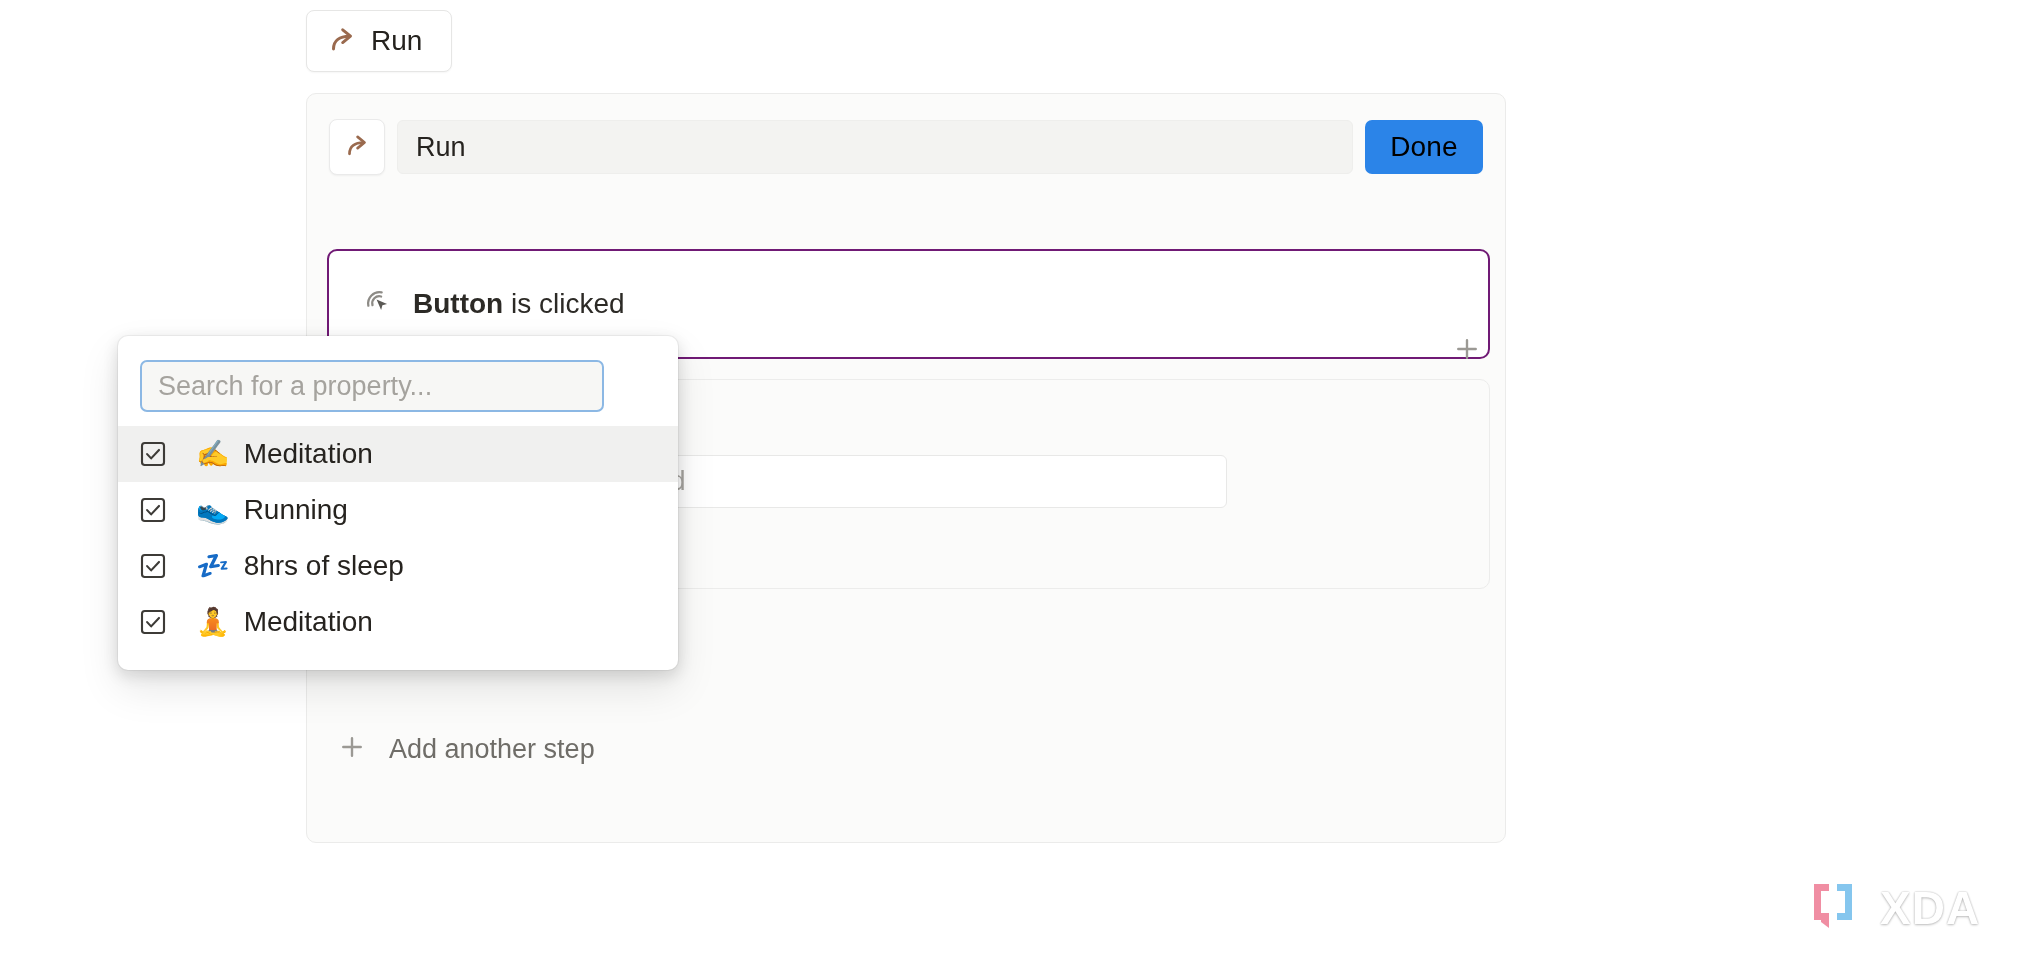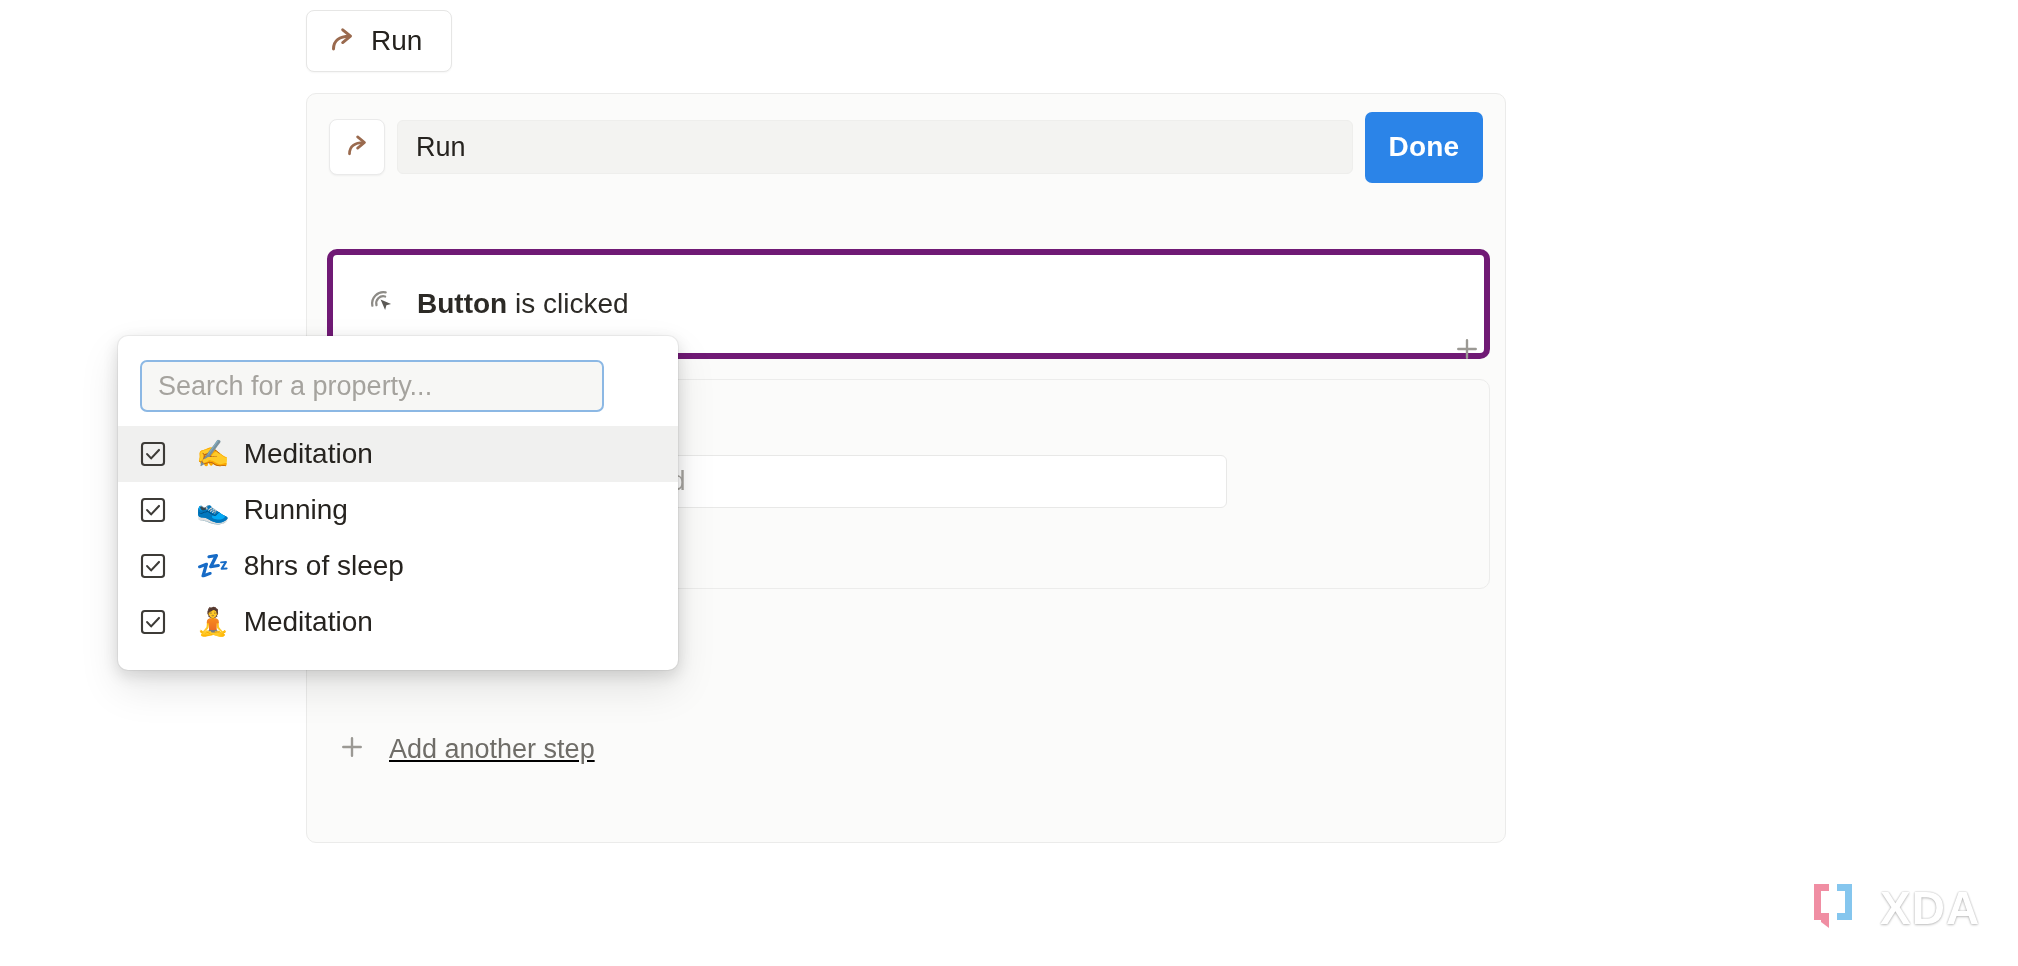"Done" .done-btn { color: #ffffff -> #000000; font-weight: 700 -> 400; height: 71px -> 54px }
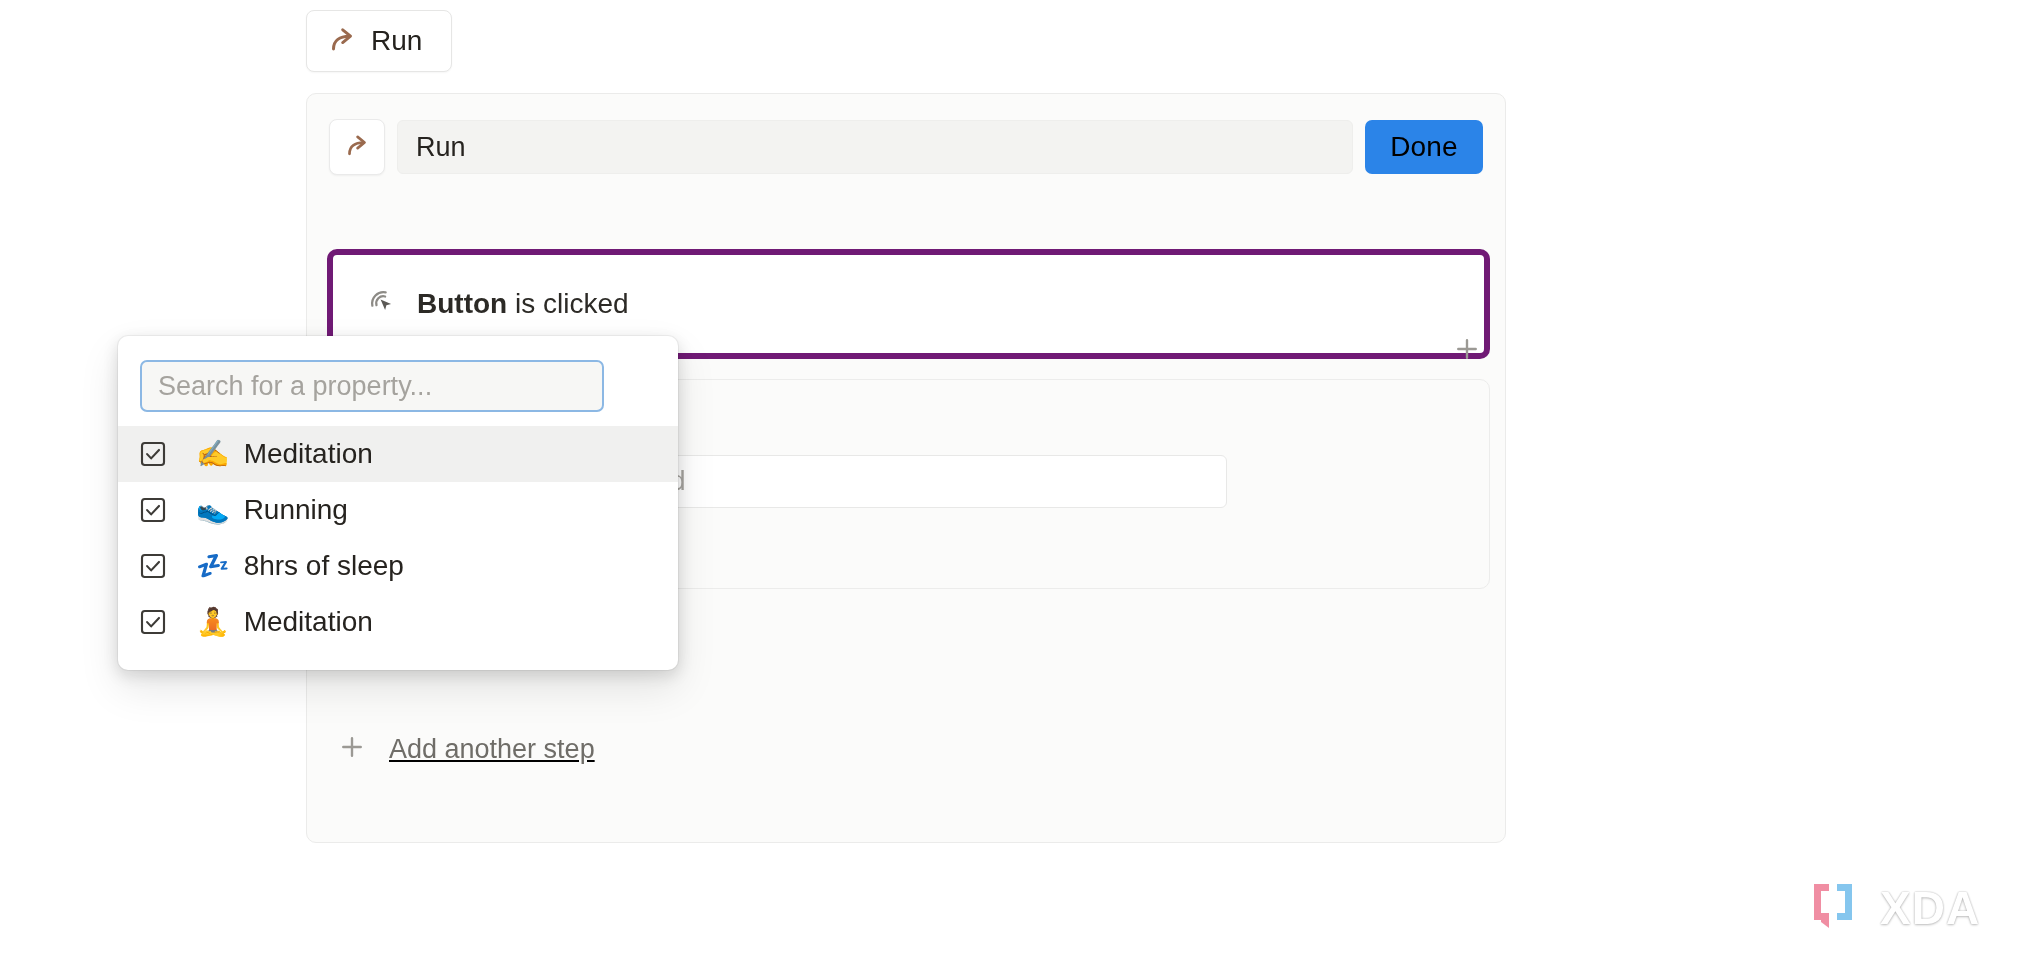"Button is clicked" .trigger-card { border: 6px solid #701a75 -> 2px solid #701a75 }
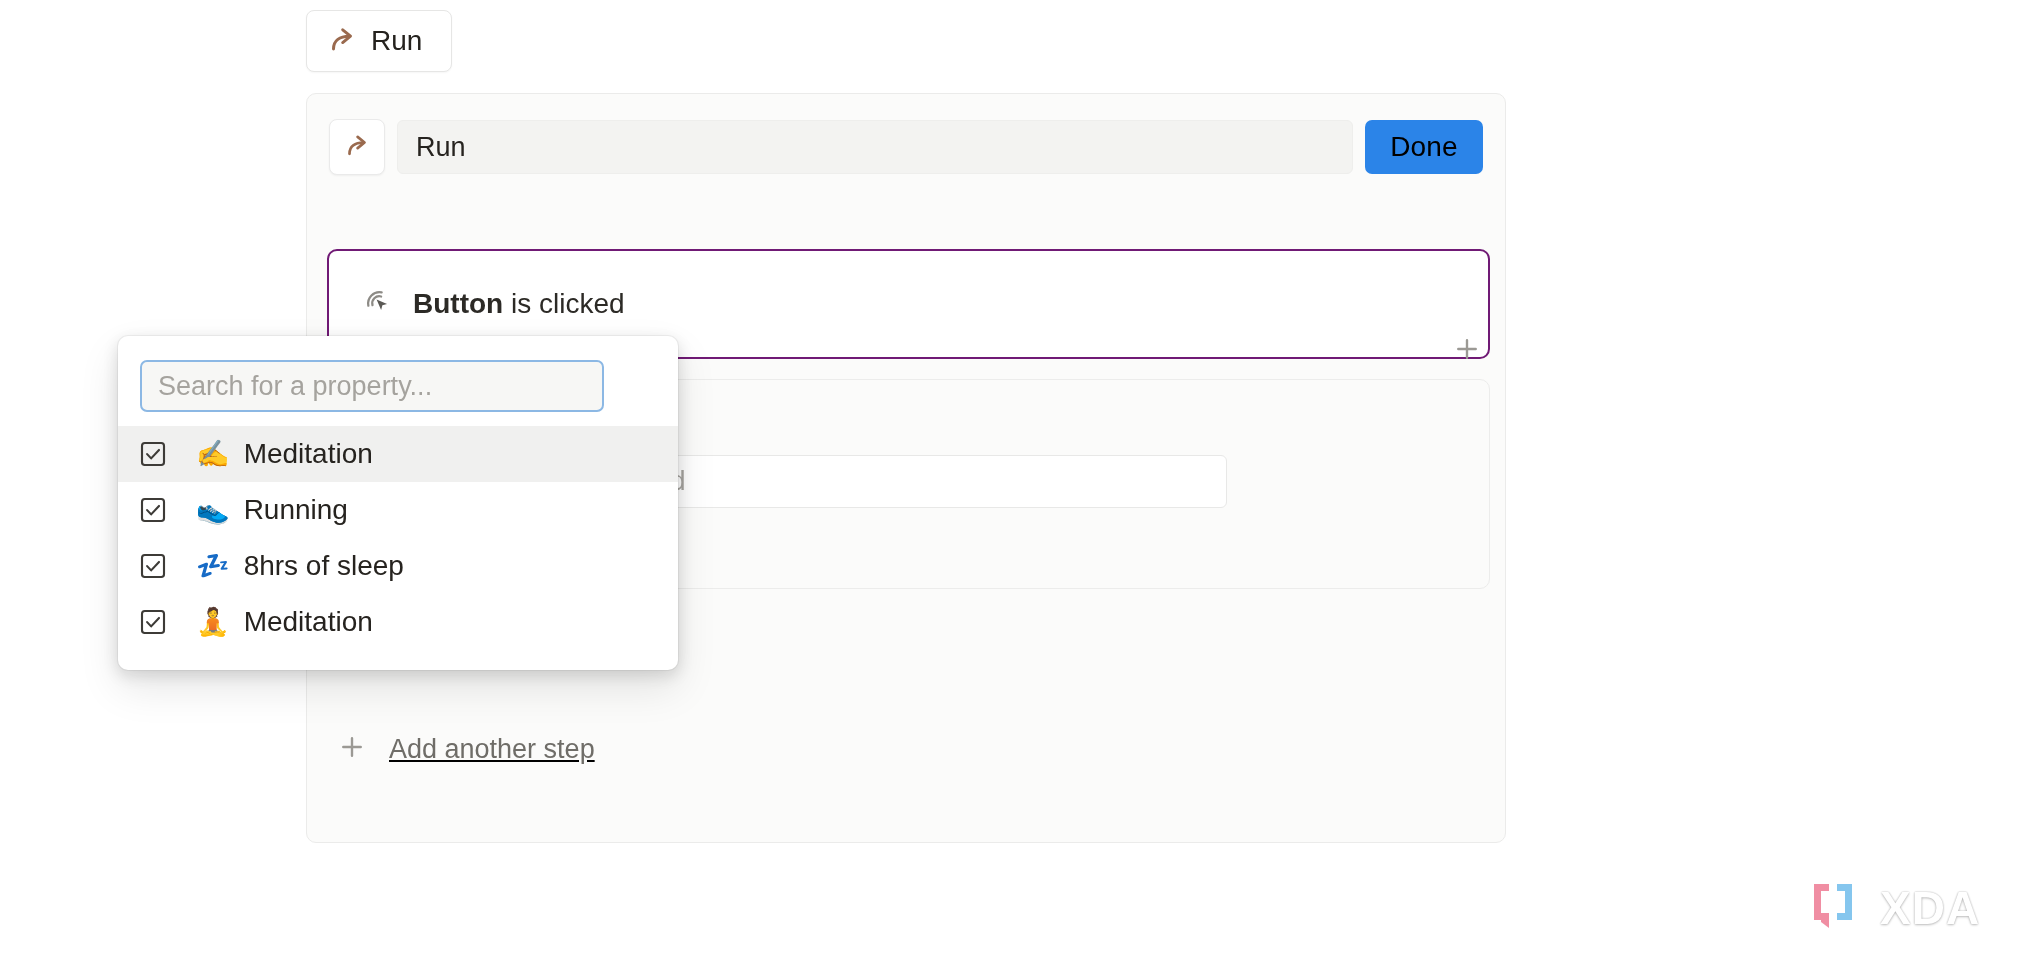"Add another step" .add-step { text-decoration: underline -> none }
